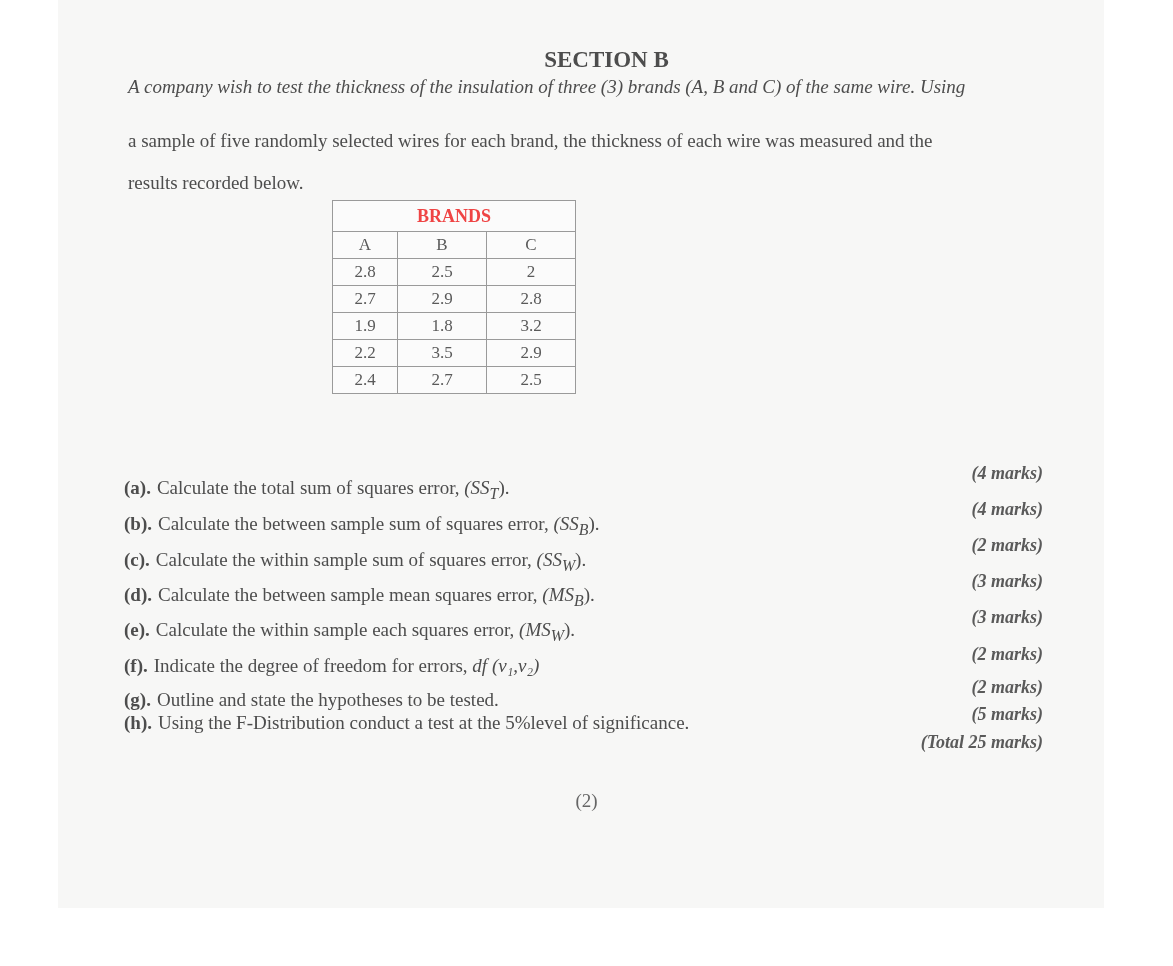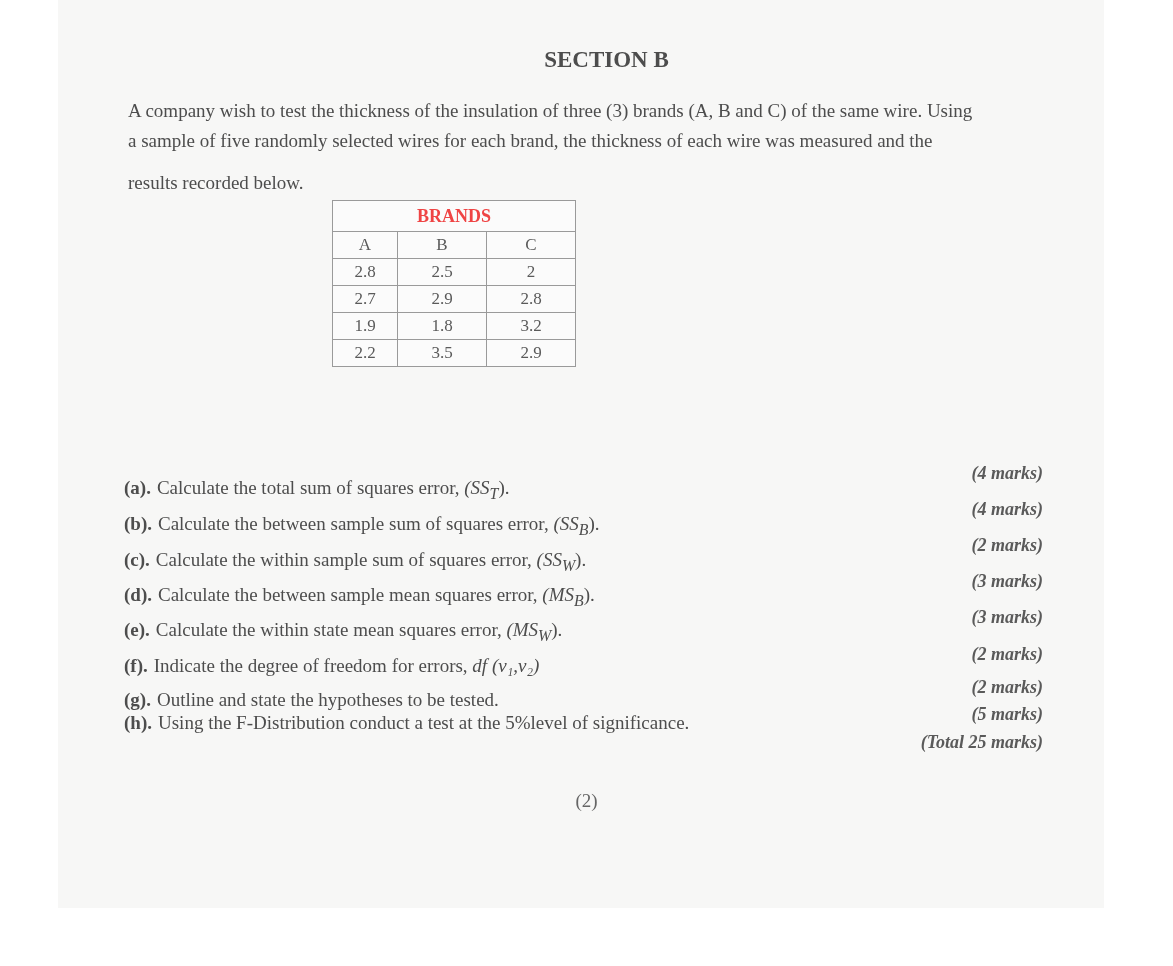"A company wish to test" div.intro { font-style: none -> italic; top: 100px -> 76px }
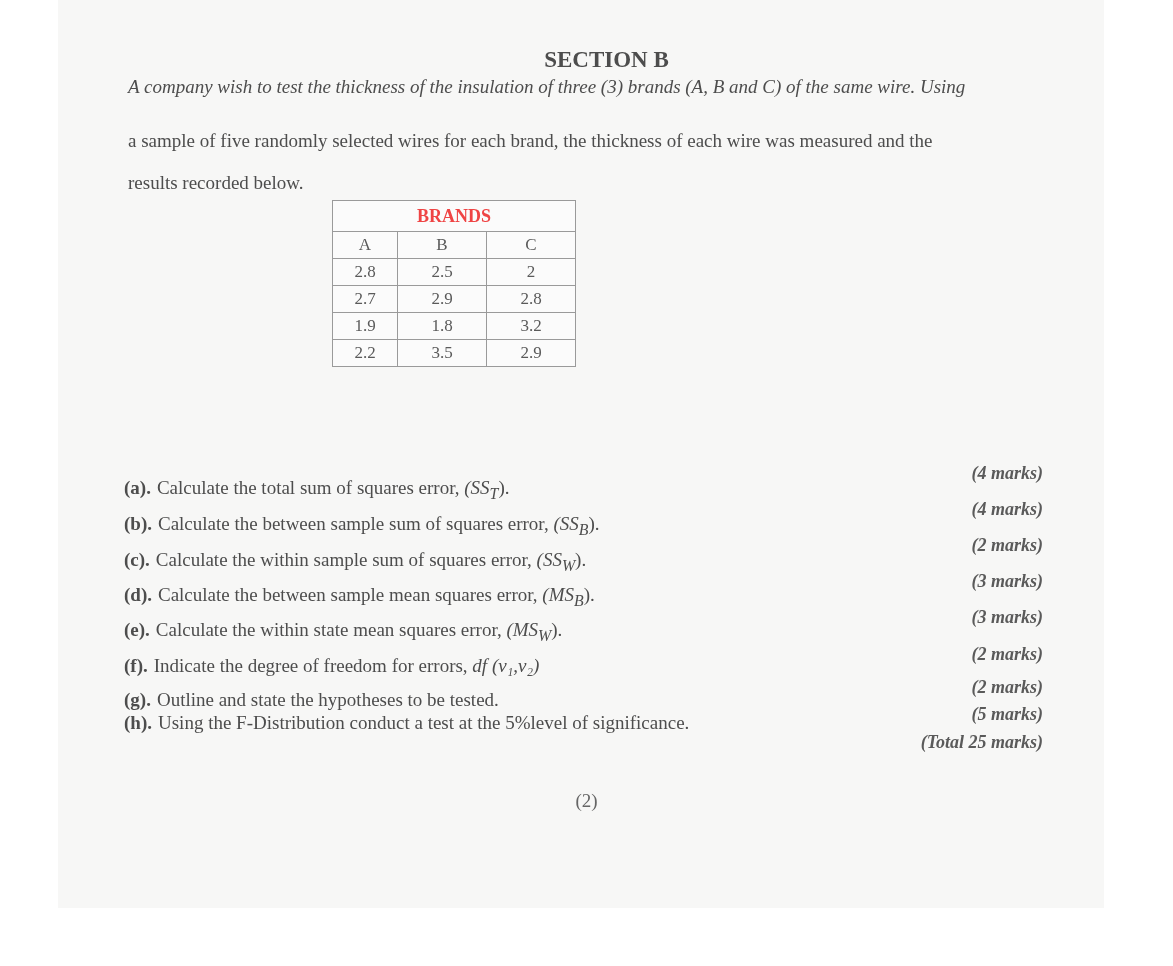"2.4" tr { html: none -> <tr> <td>2.4</td> <td>2.7</td> <td>2.5</td> </tr> }
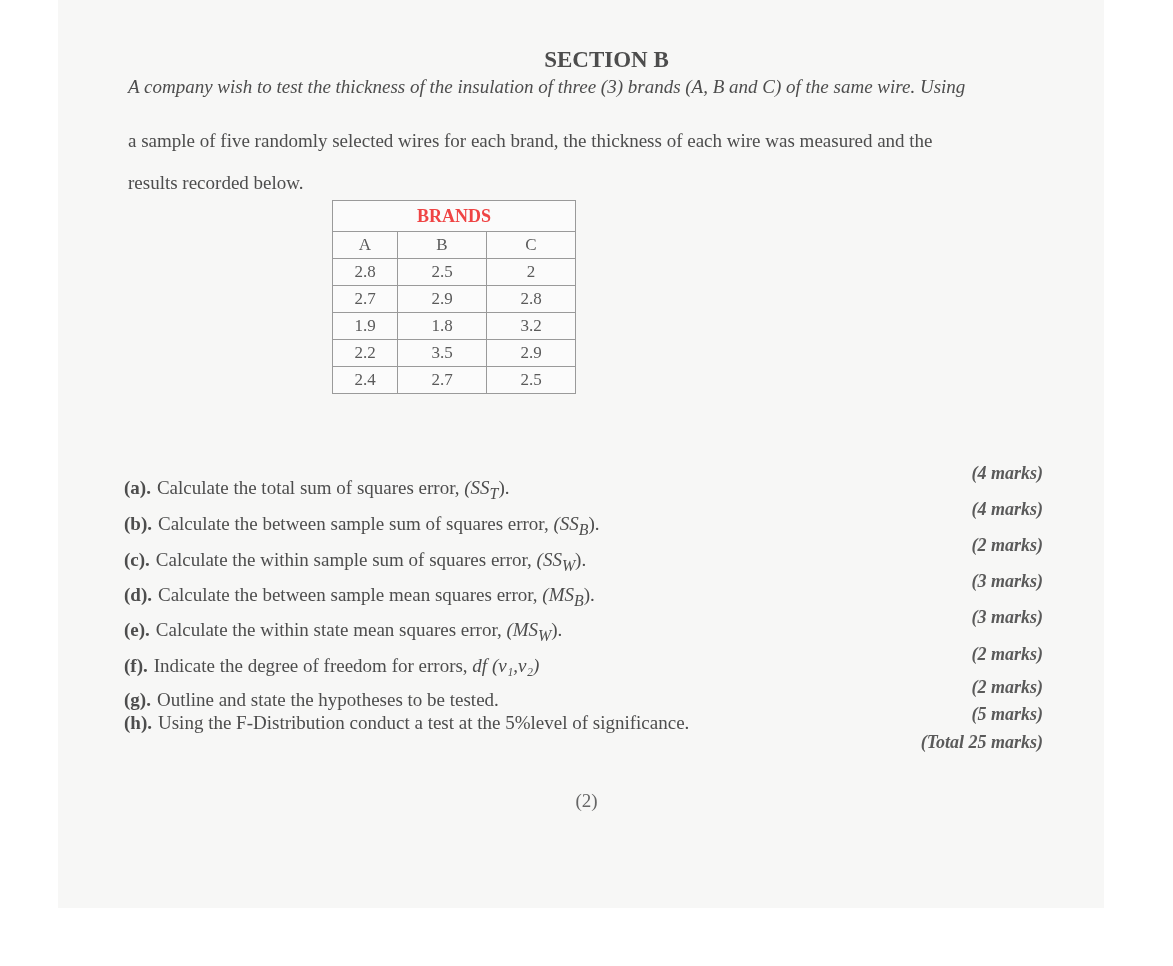"Calculate the within state mean" span { text: state mean -> sample each }
